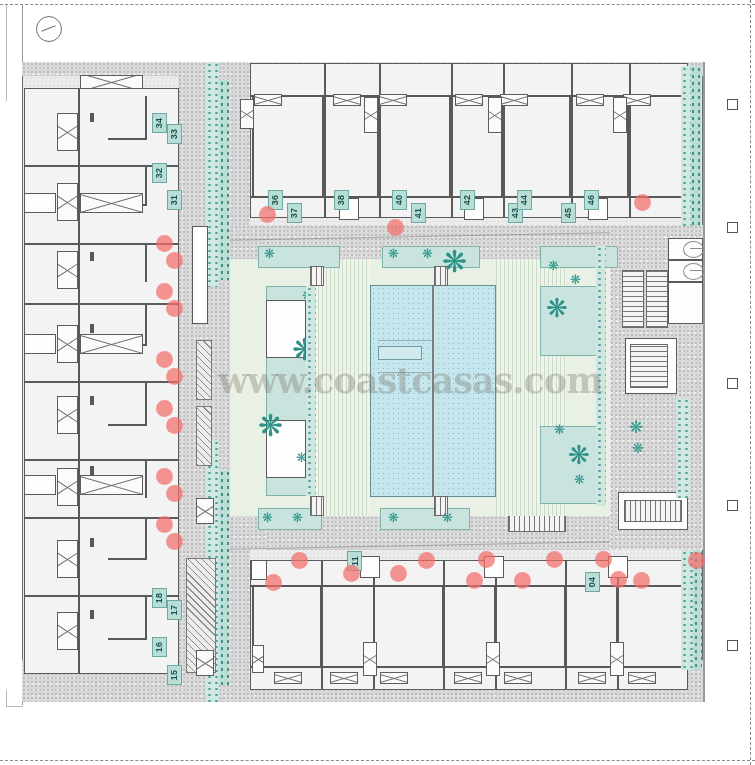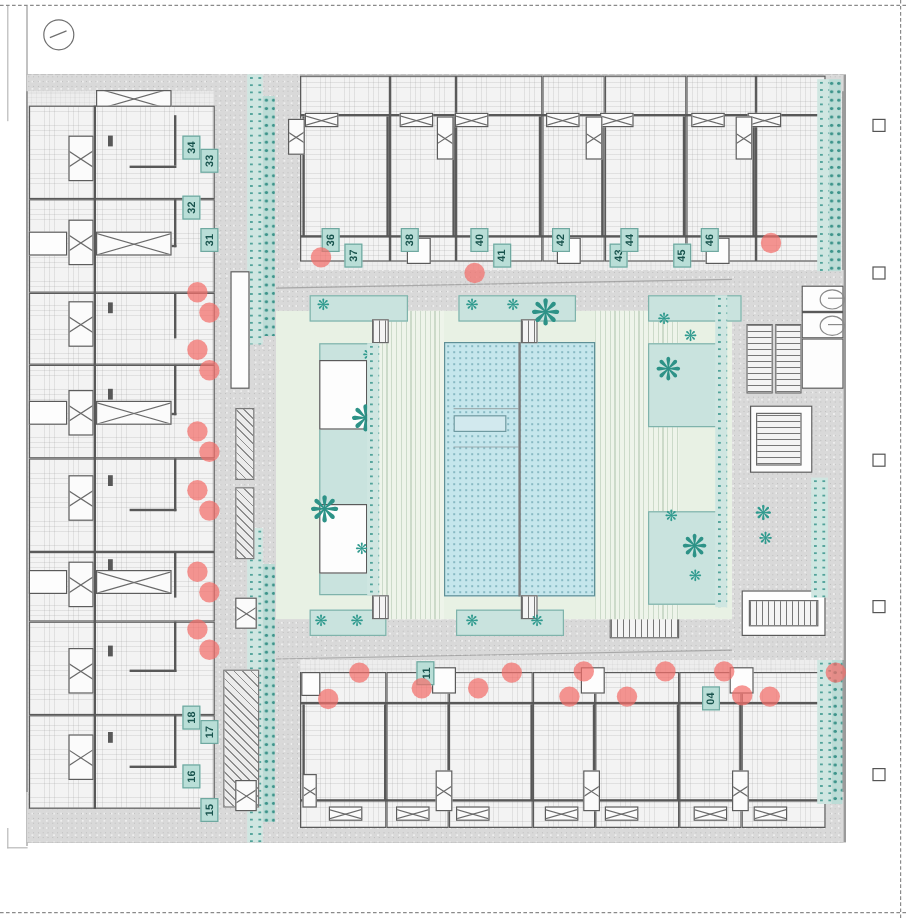"www.coastcasas.com" div.watermark { html: none -> <div>www.coastcasas.com</div> }
